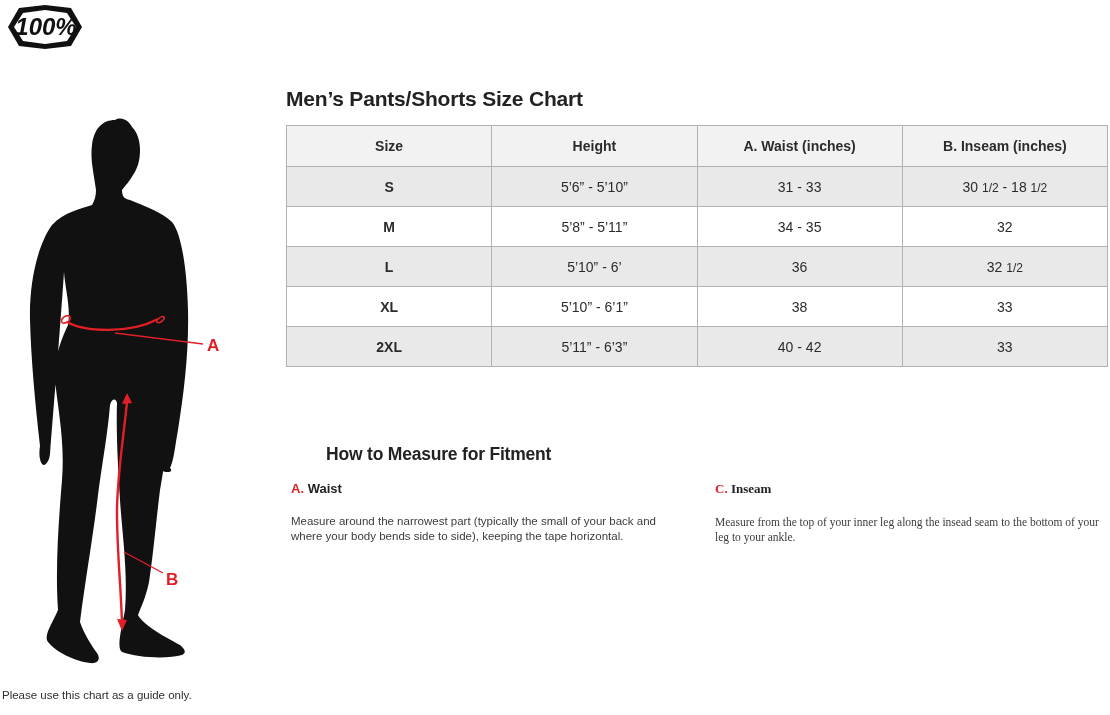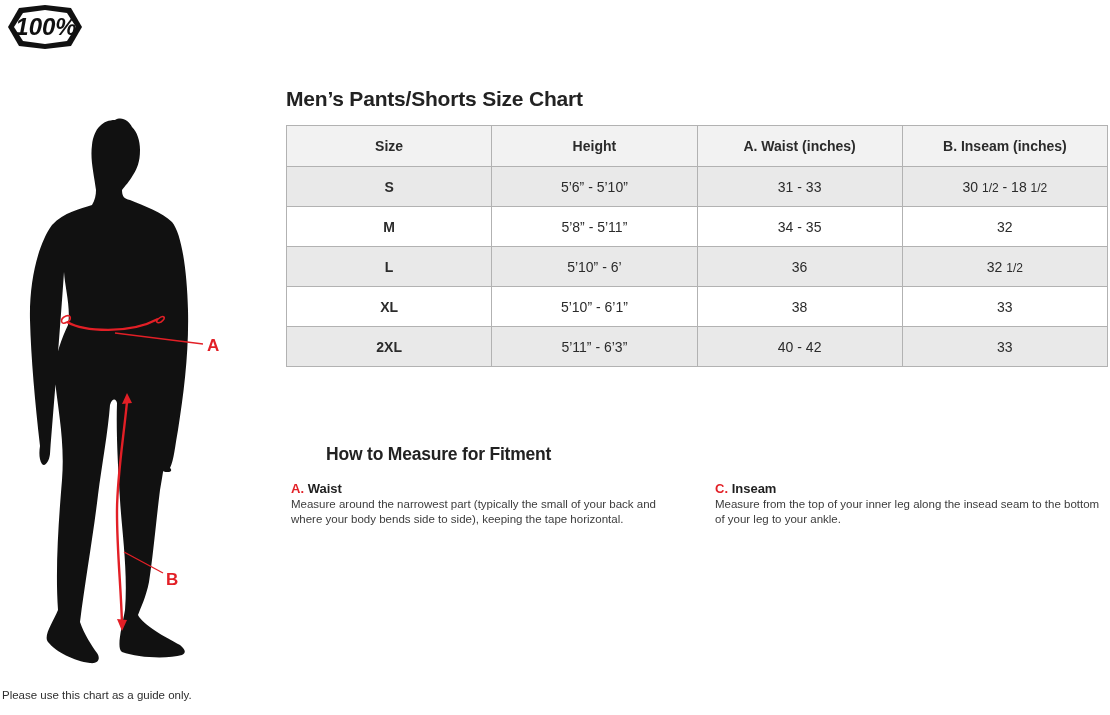"C. Inseam" .measure-item.col-c { font-family: none -> Liberation Serif, serif }
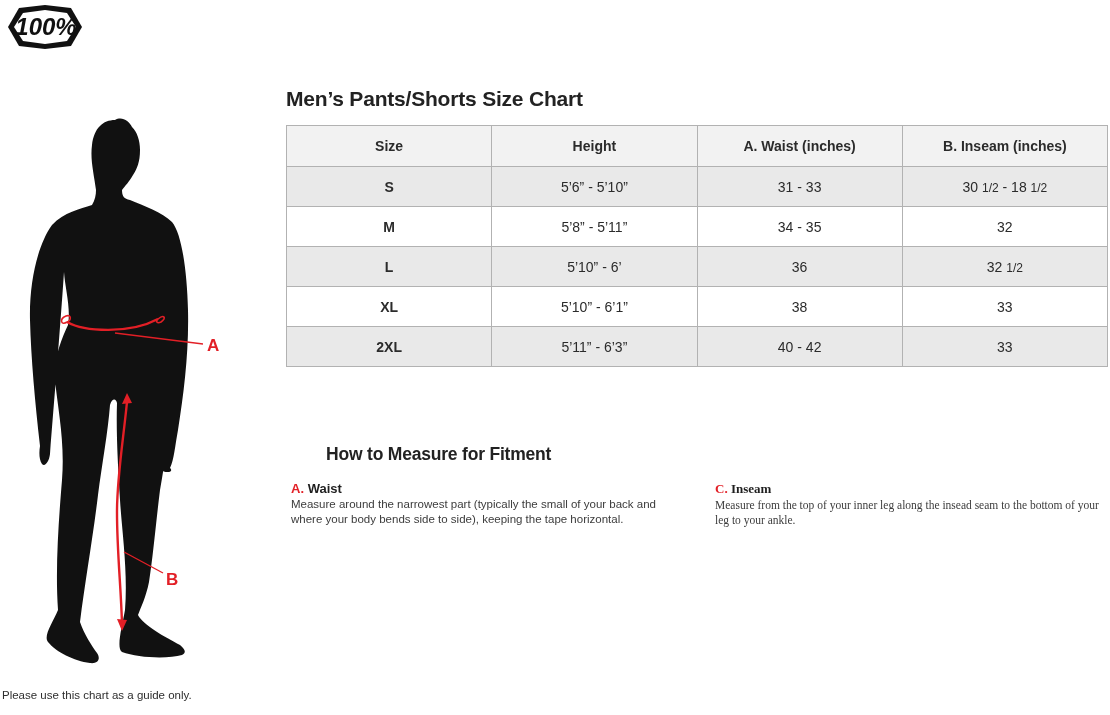"Measure around the narrowest part" .measure-text { margin-top: 1px -> 18px }
